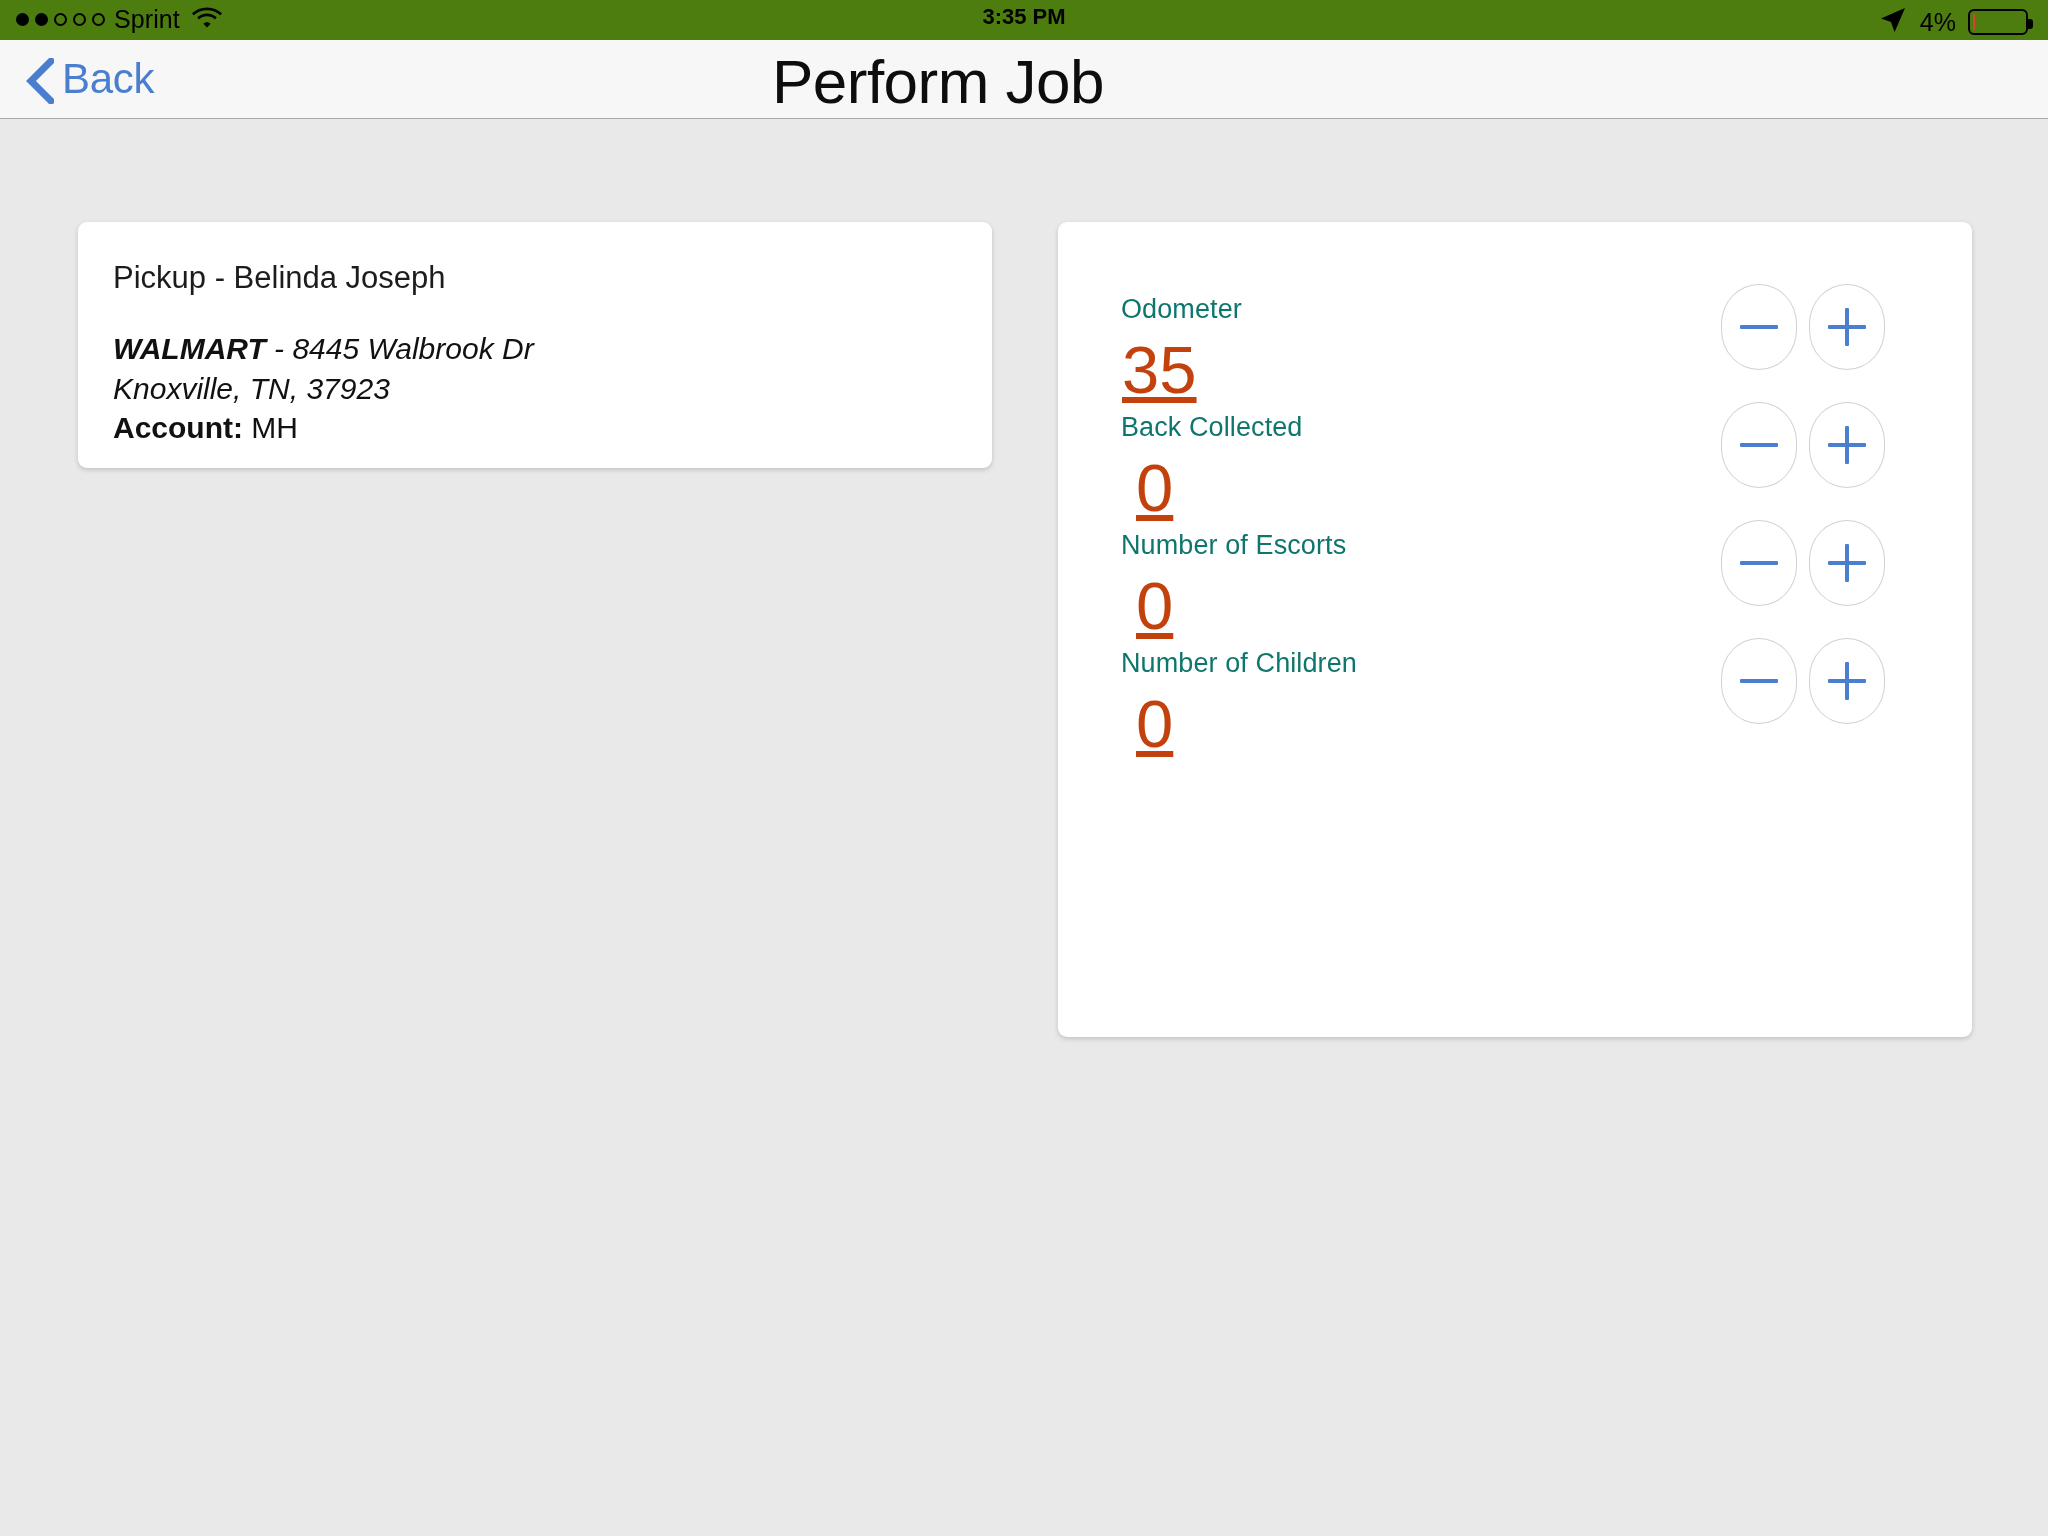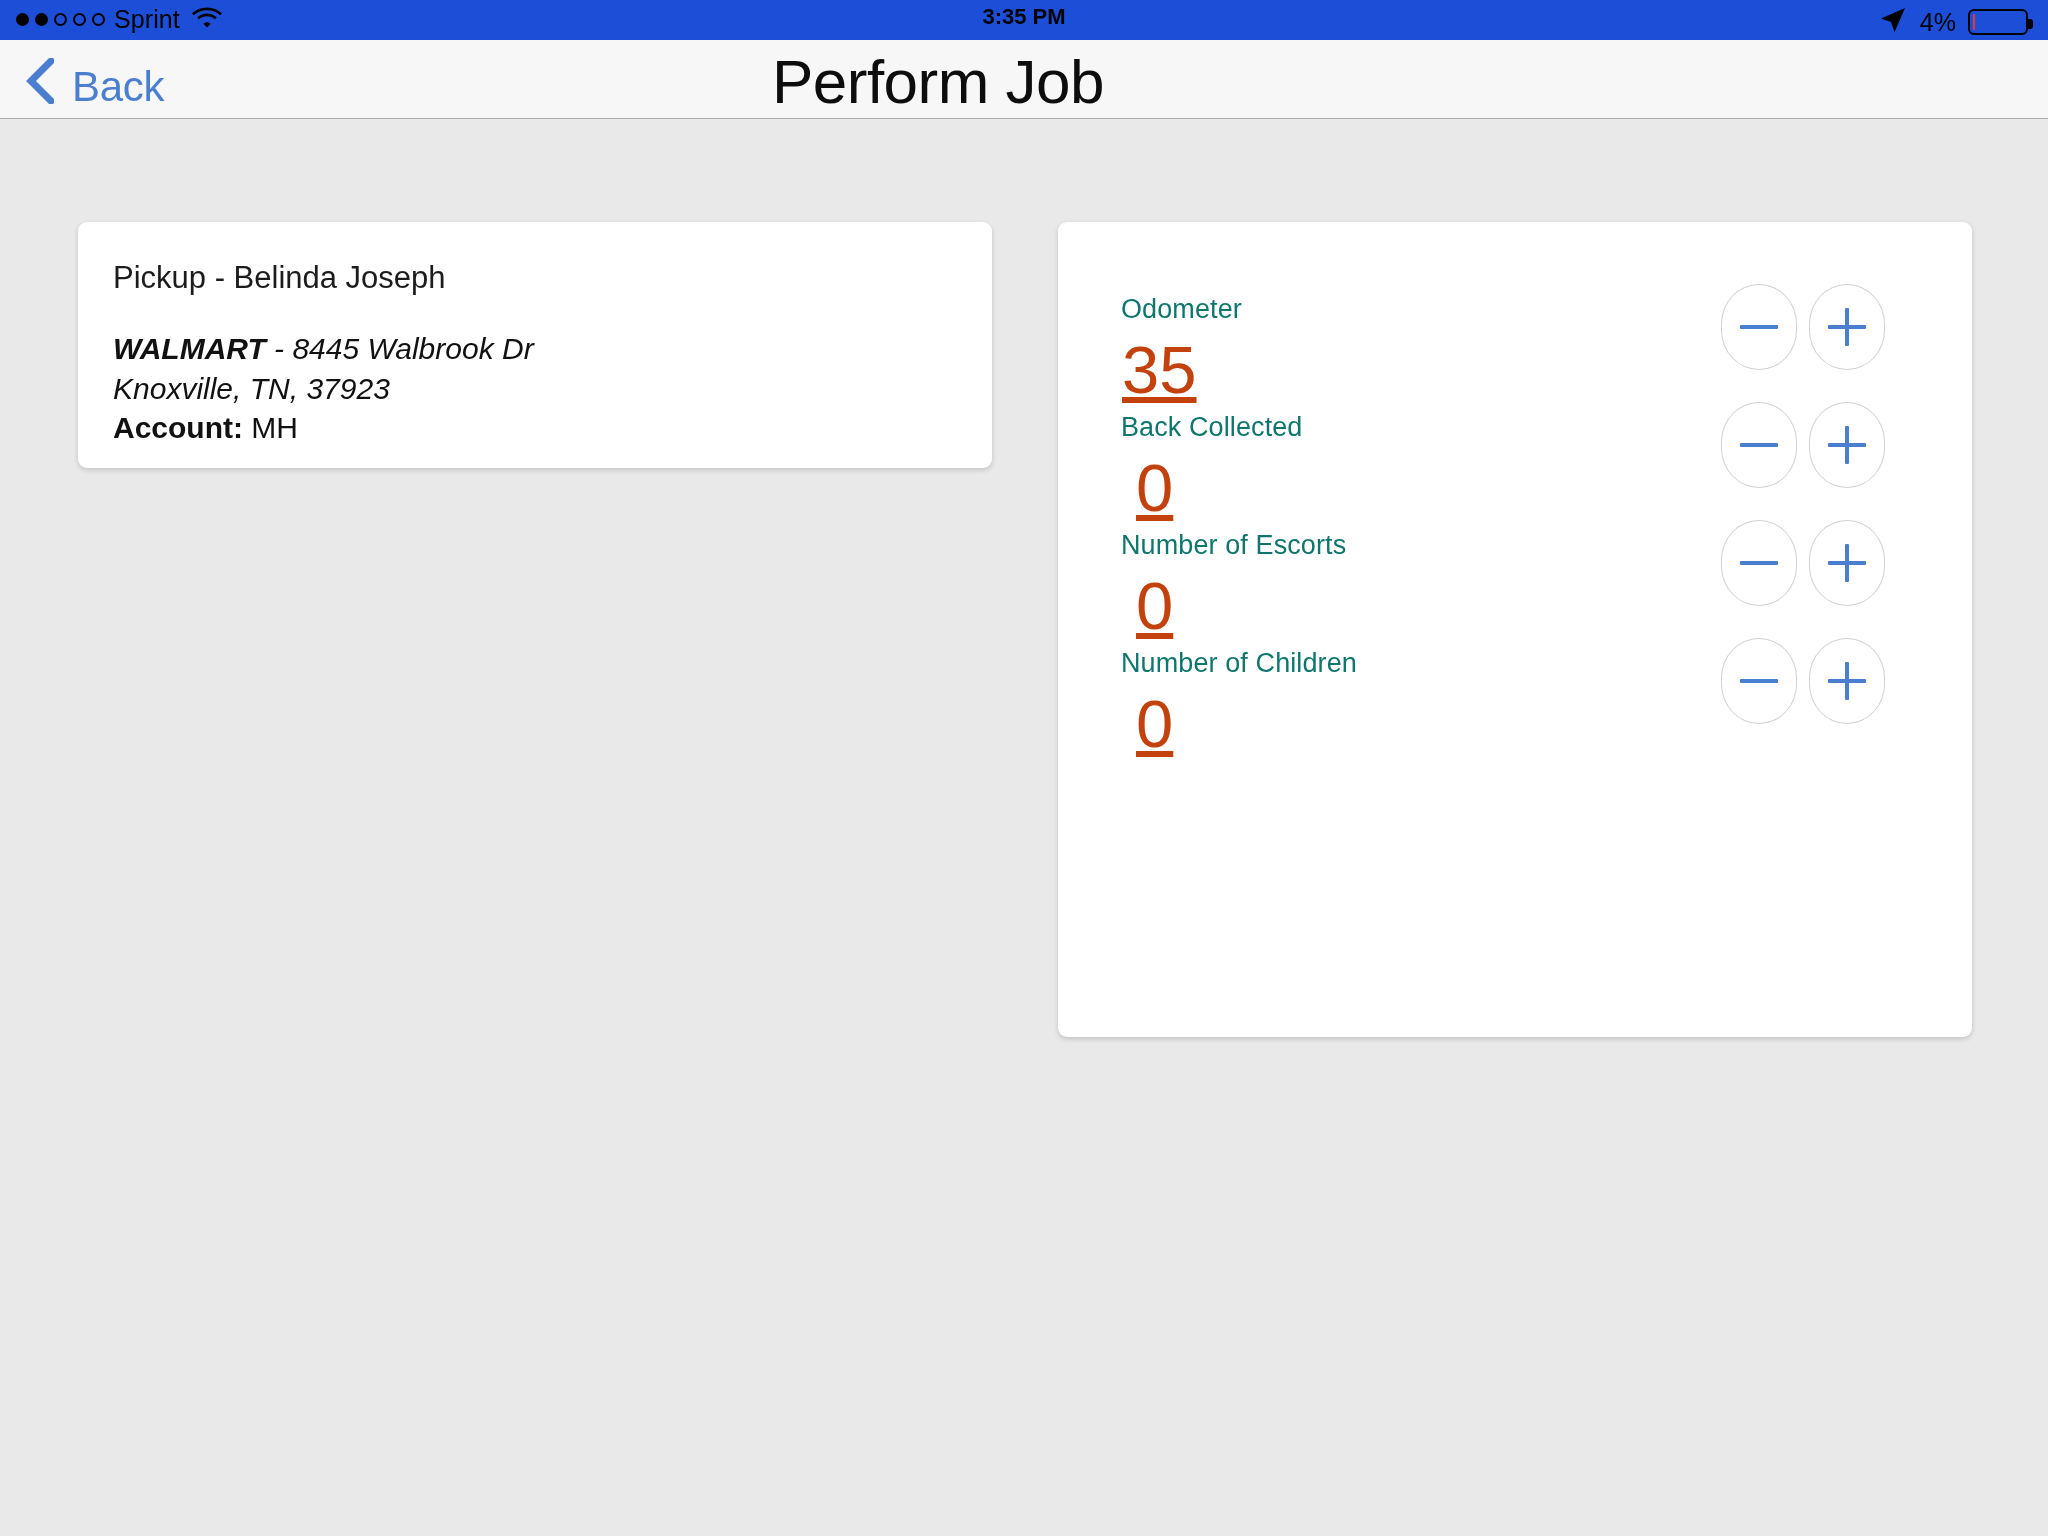"Sprint" #statusbar { background: #1d4ed8 -> #4d7c0f }
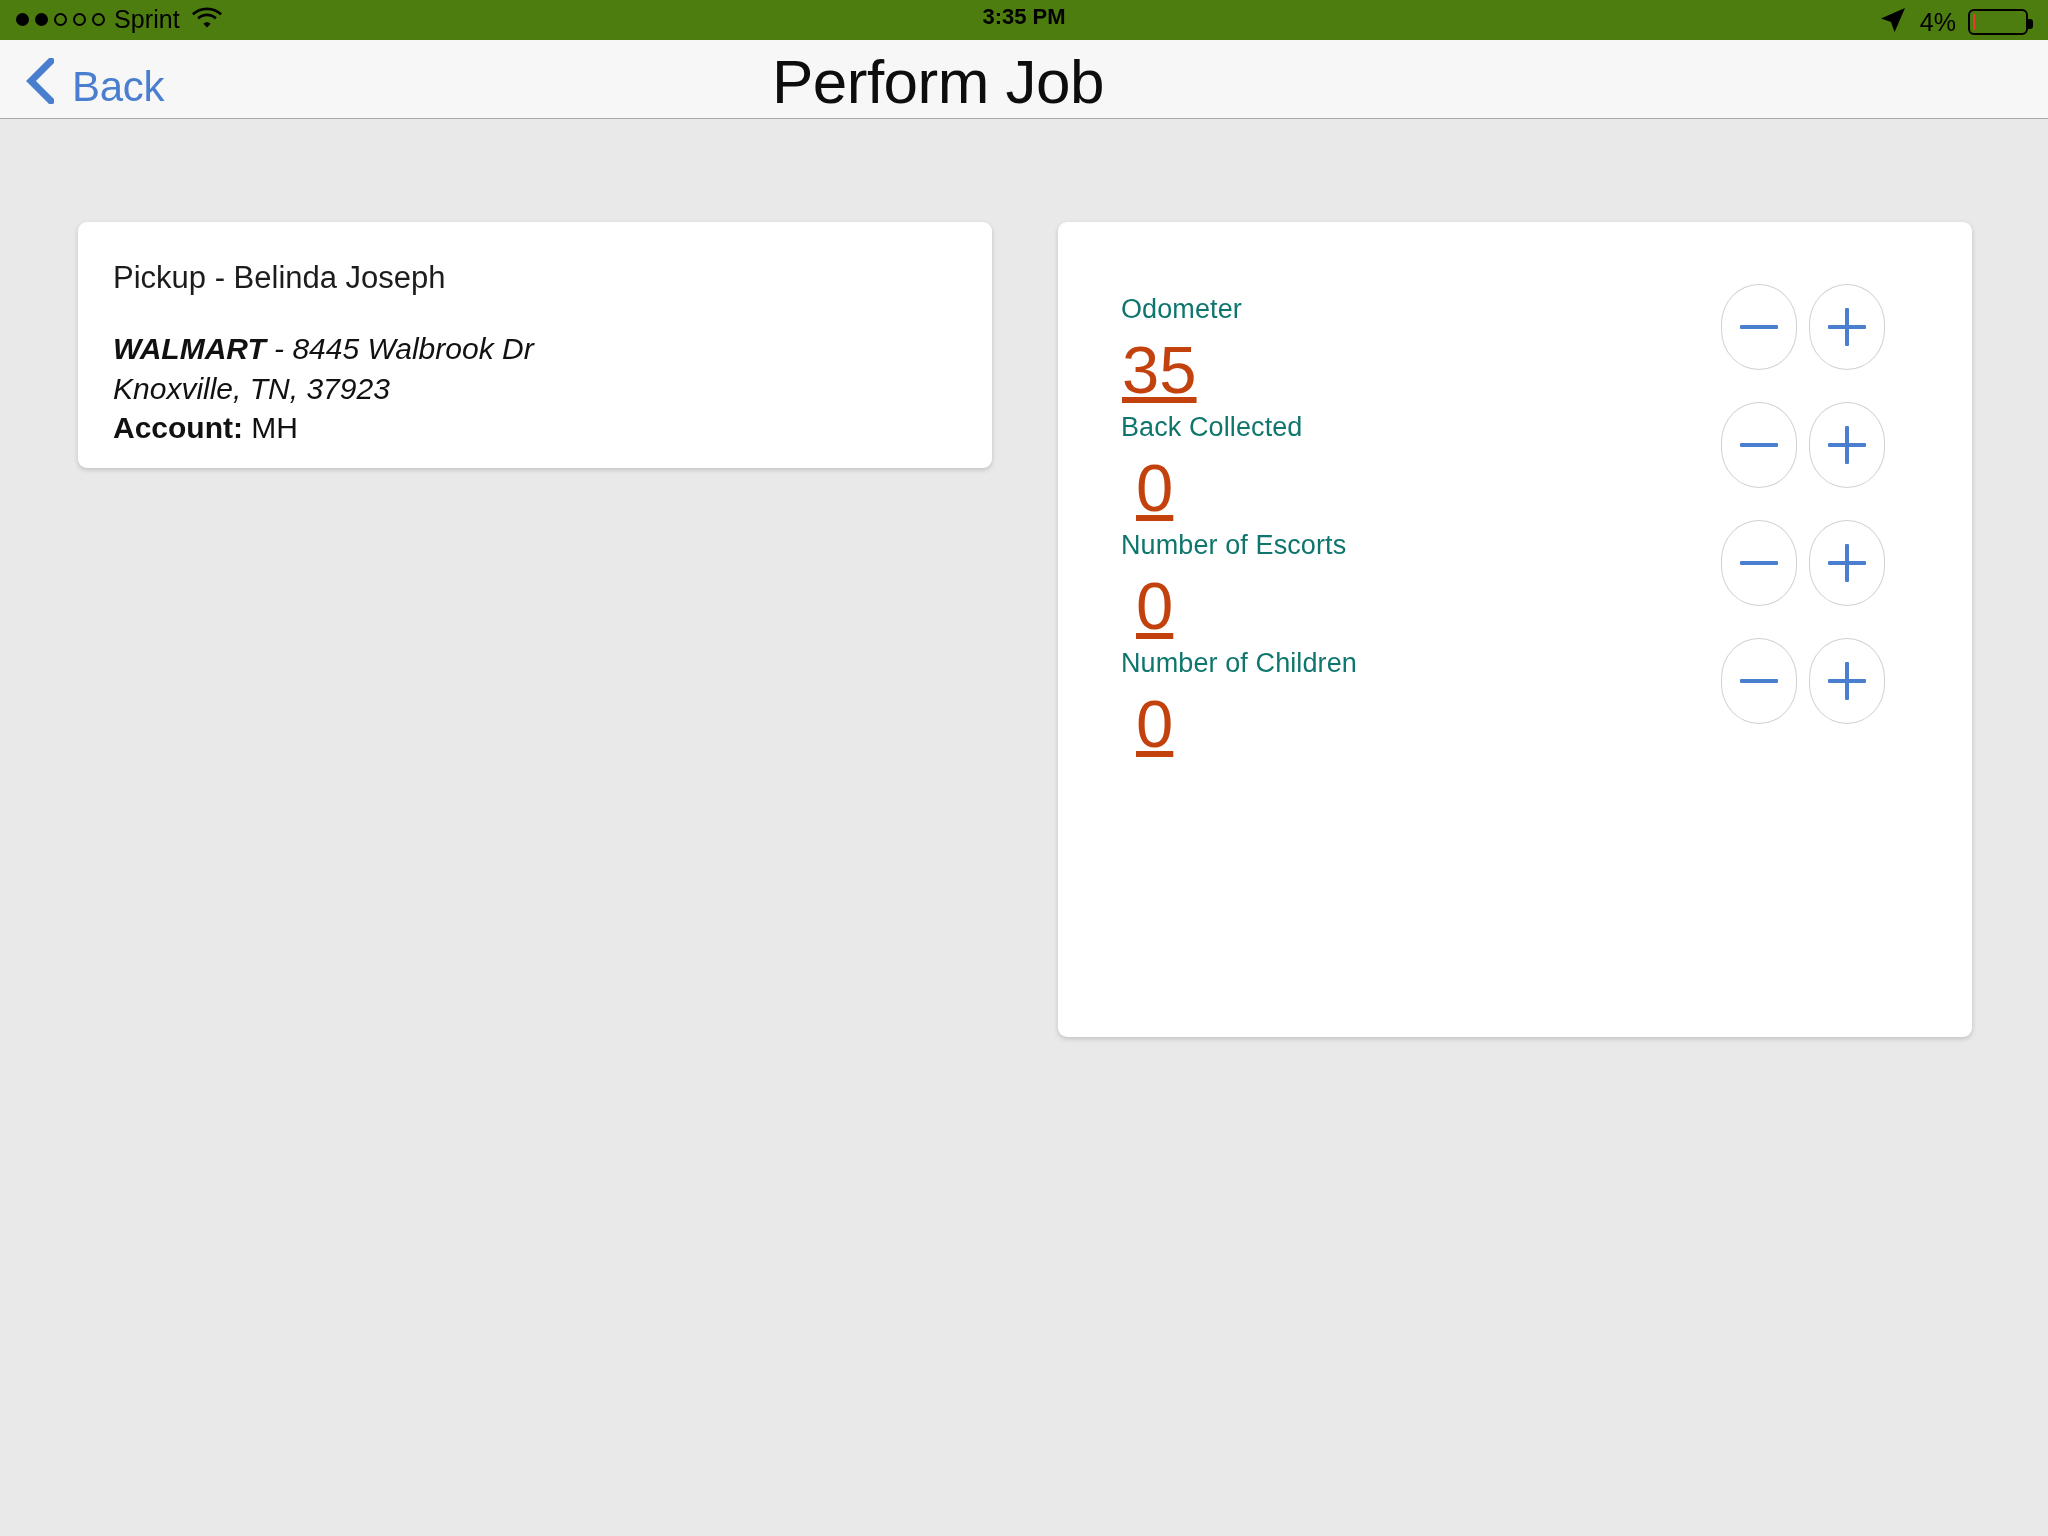"Back" #back-button { align-items: flex-end -> flex-start; gap: 18px -> 8px }
